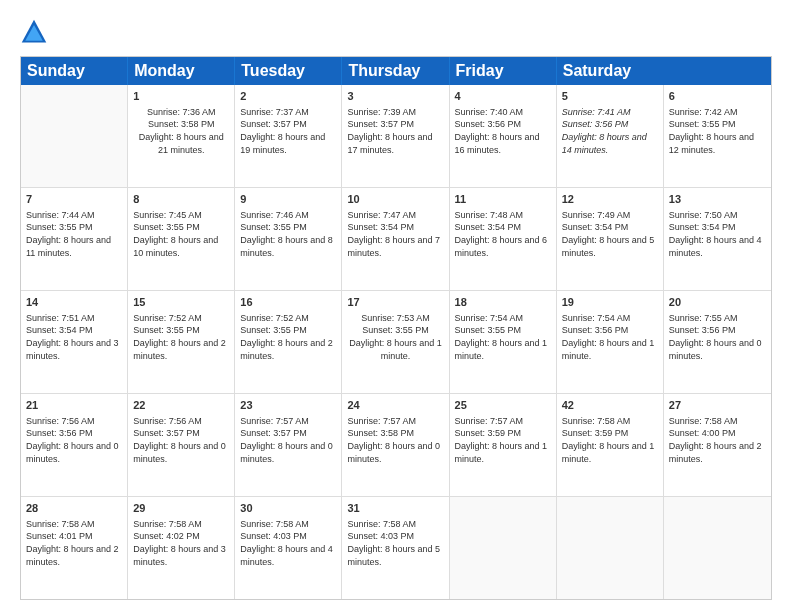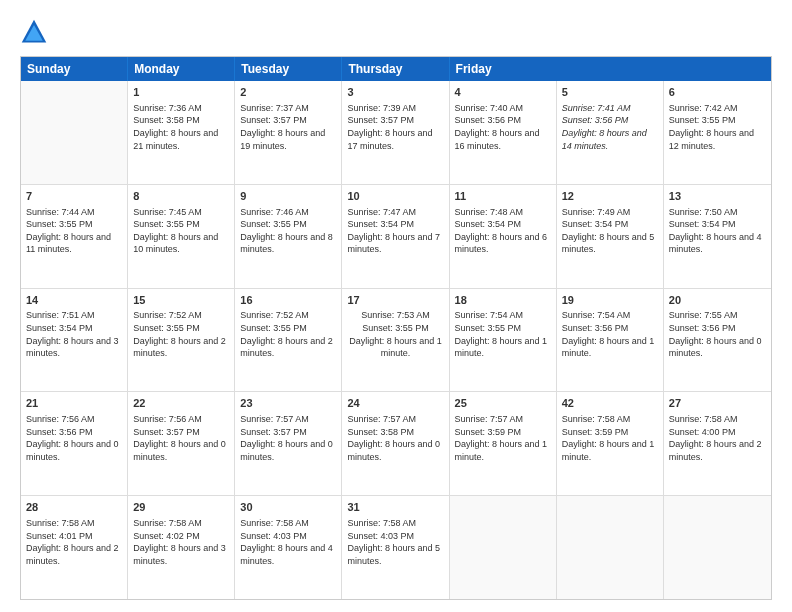"Sunday" .cal-header-cell { font-size: 12px -> 16px }
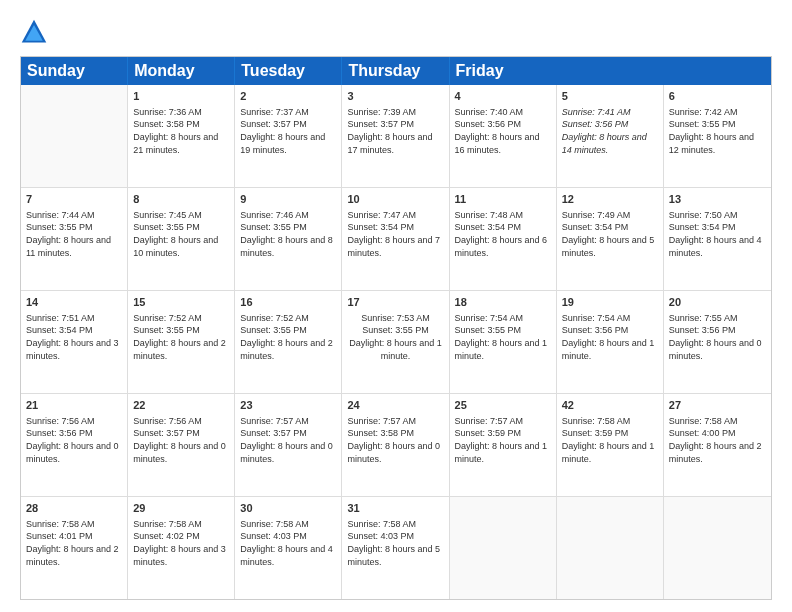"Saturday" div.cal-header-cell { html: none -> <div>Saturday</div> }
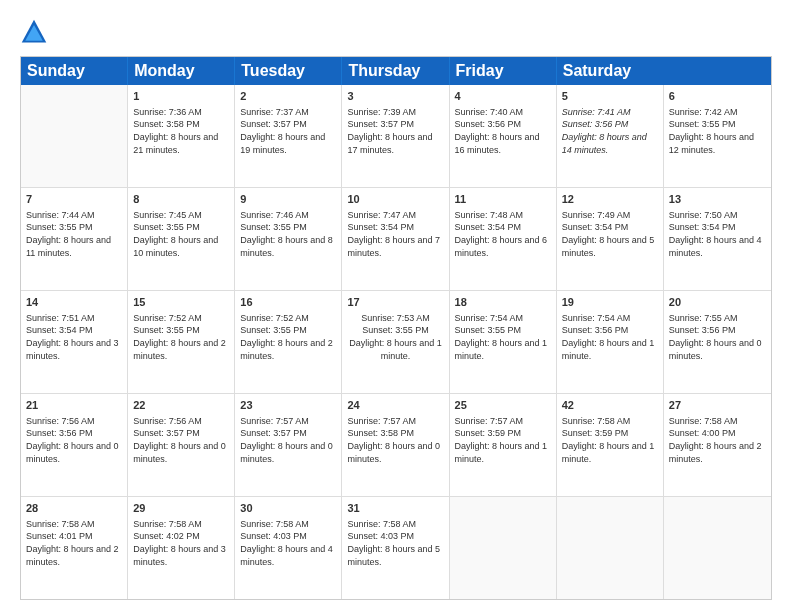"Sunrise: 7:36 AM" div.sun-info { text-align: none -> center }
